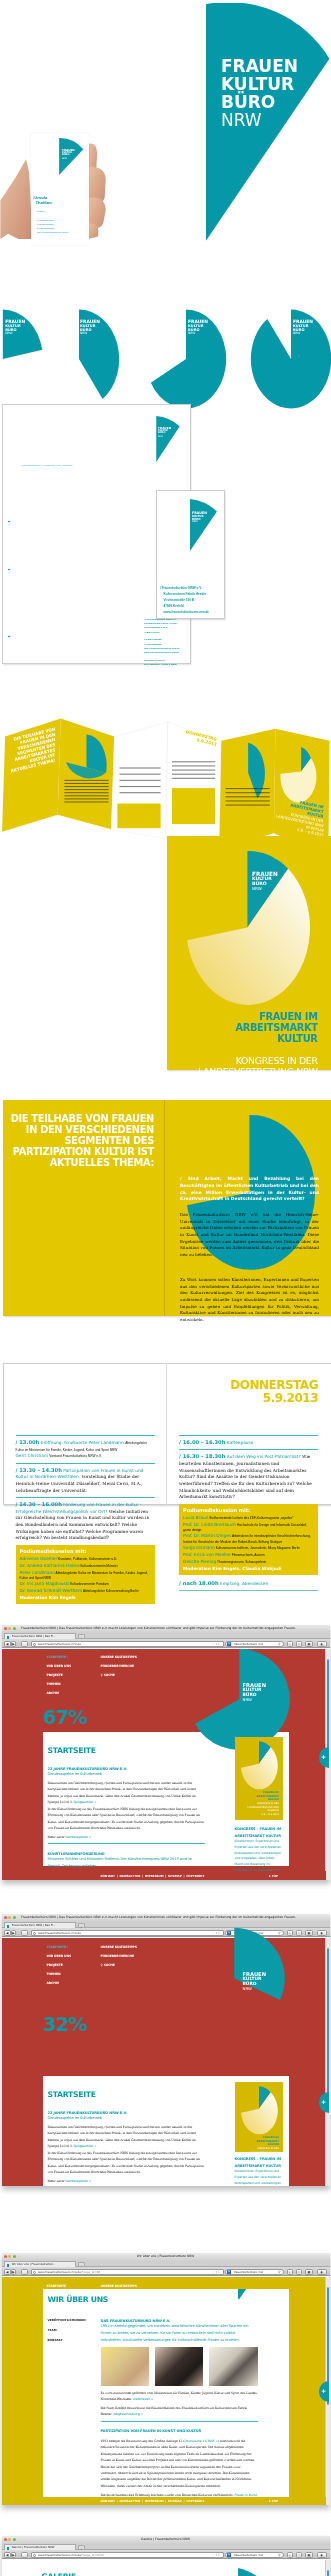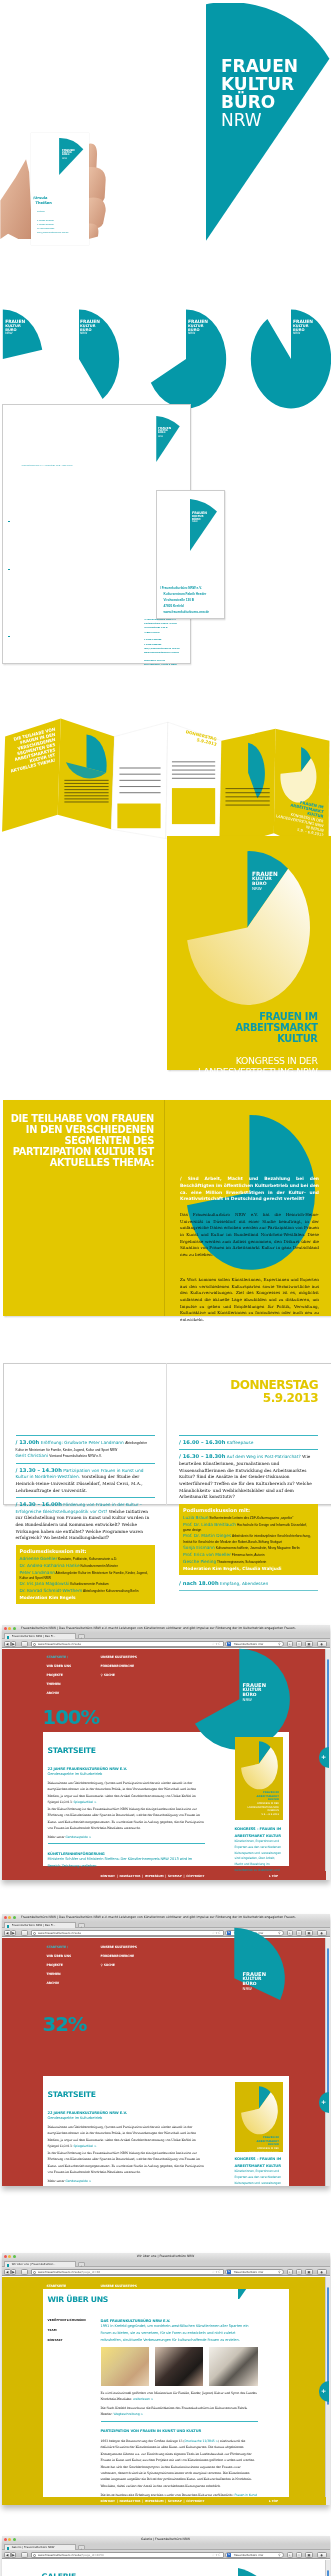"100%" div.pct { text: 100% -> 67% }
